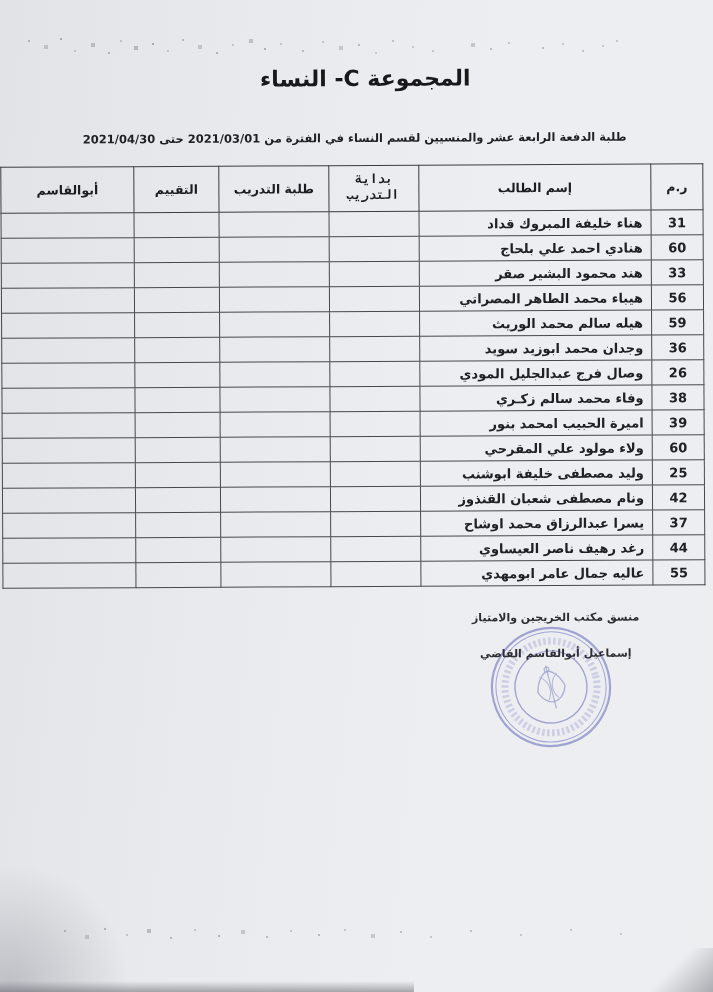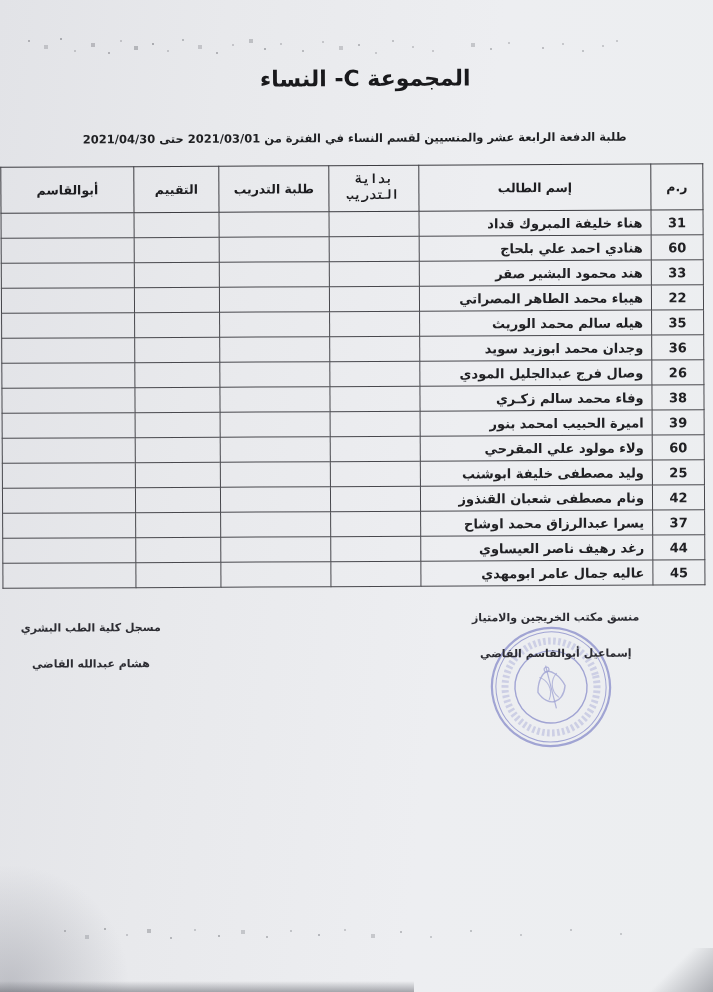"22" td.c-no { text: 22 -> 56 }
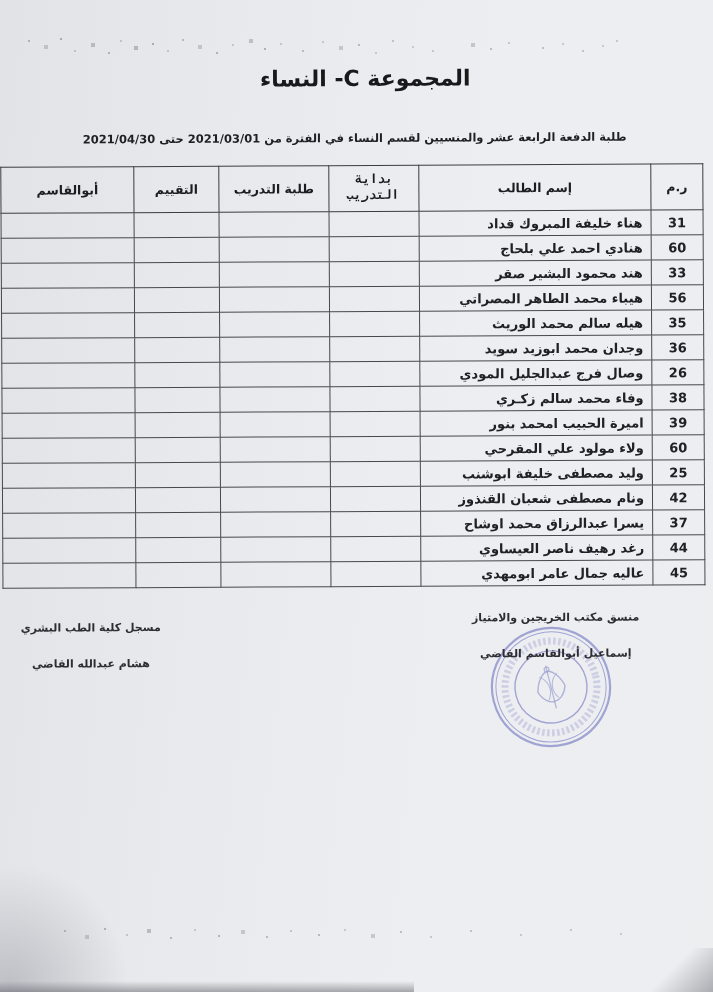"35" td.c-no { text: 35 -> 59 }
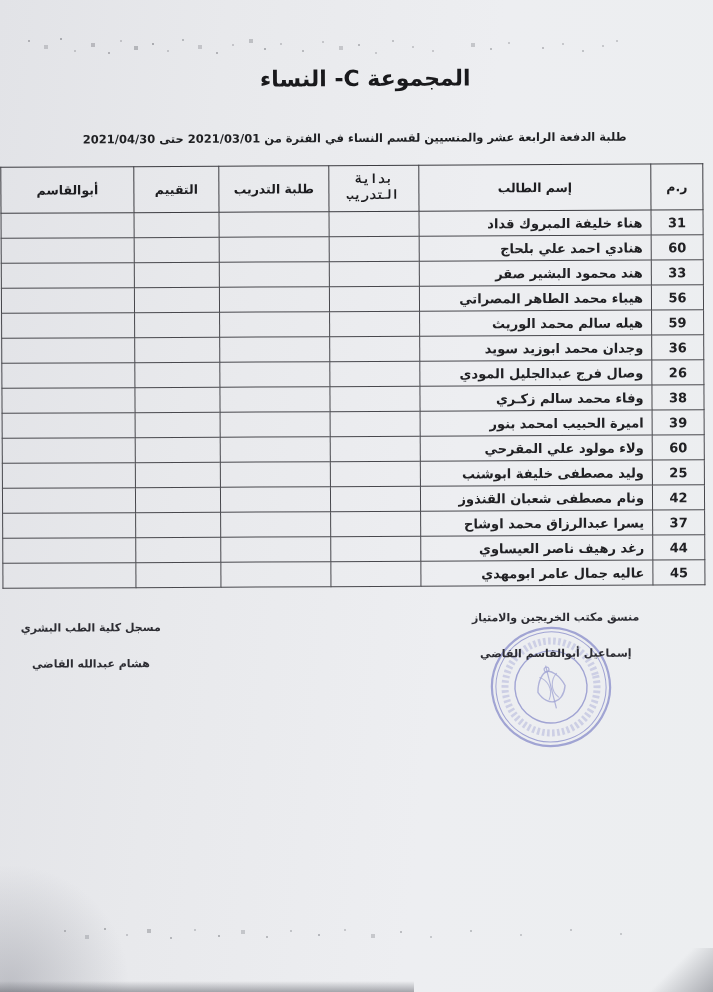"45" td.c-no { text: 45 -> 55 }
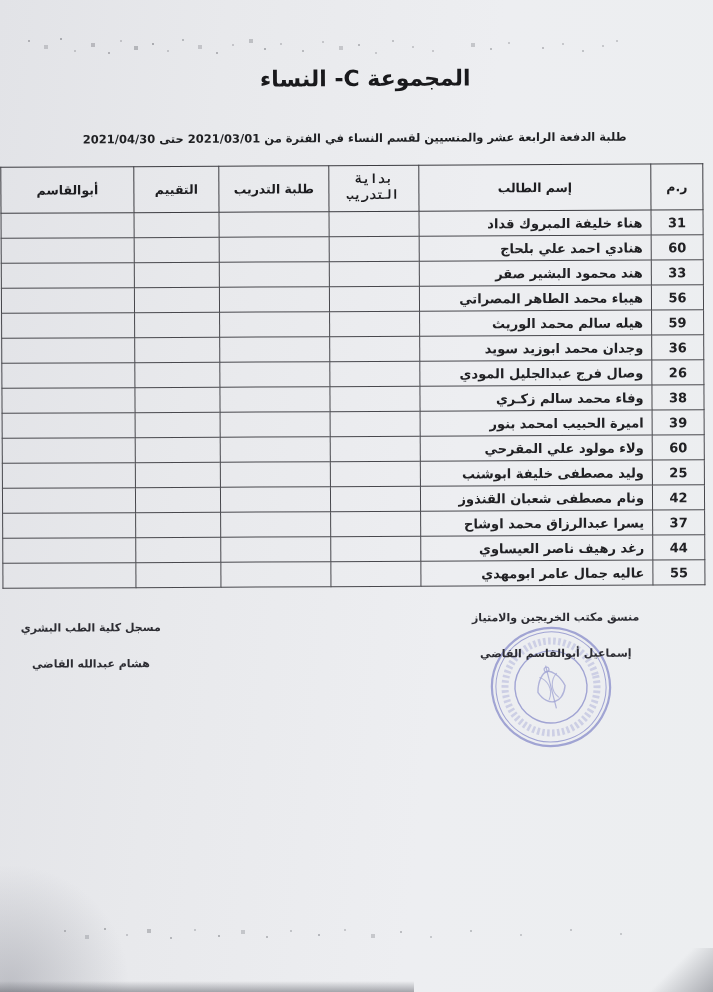"مسجل كلية الطب البشري" div.sig { html: <div> <div>مسجل كلية الطب البشري</div> <div>هشام عبدالله القاضي</div> </div> -> none }
